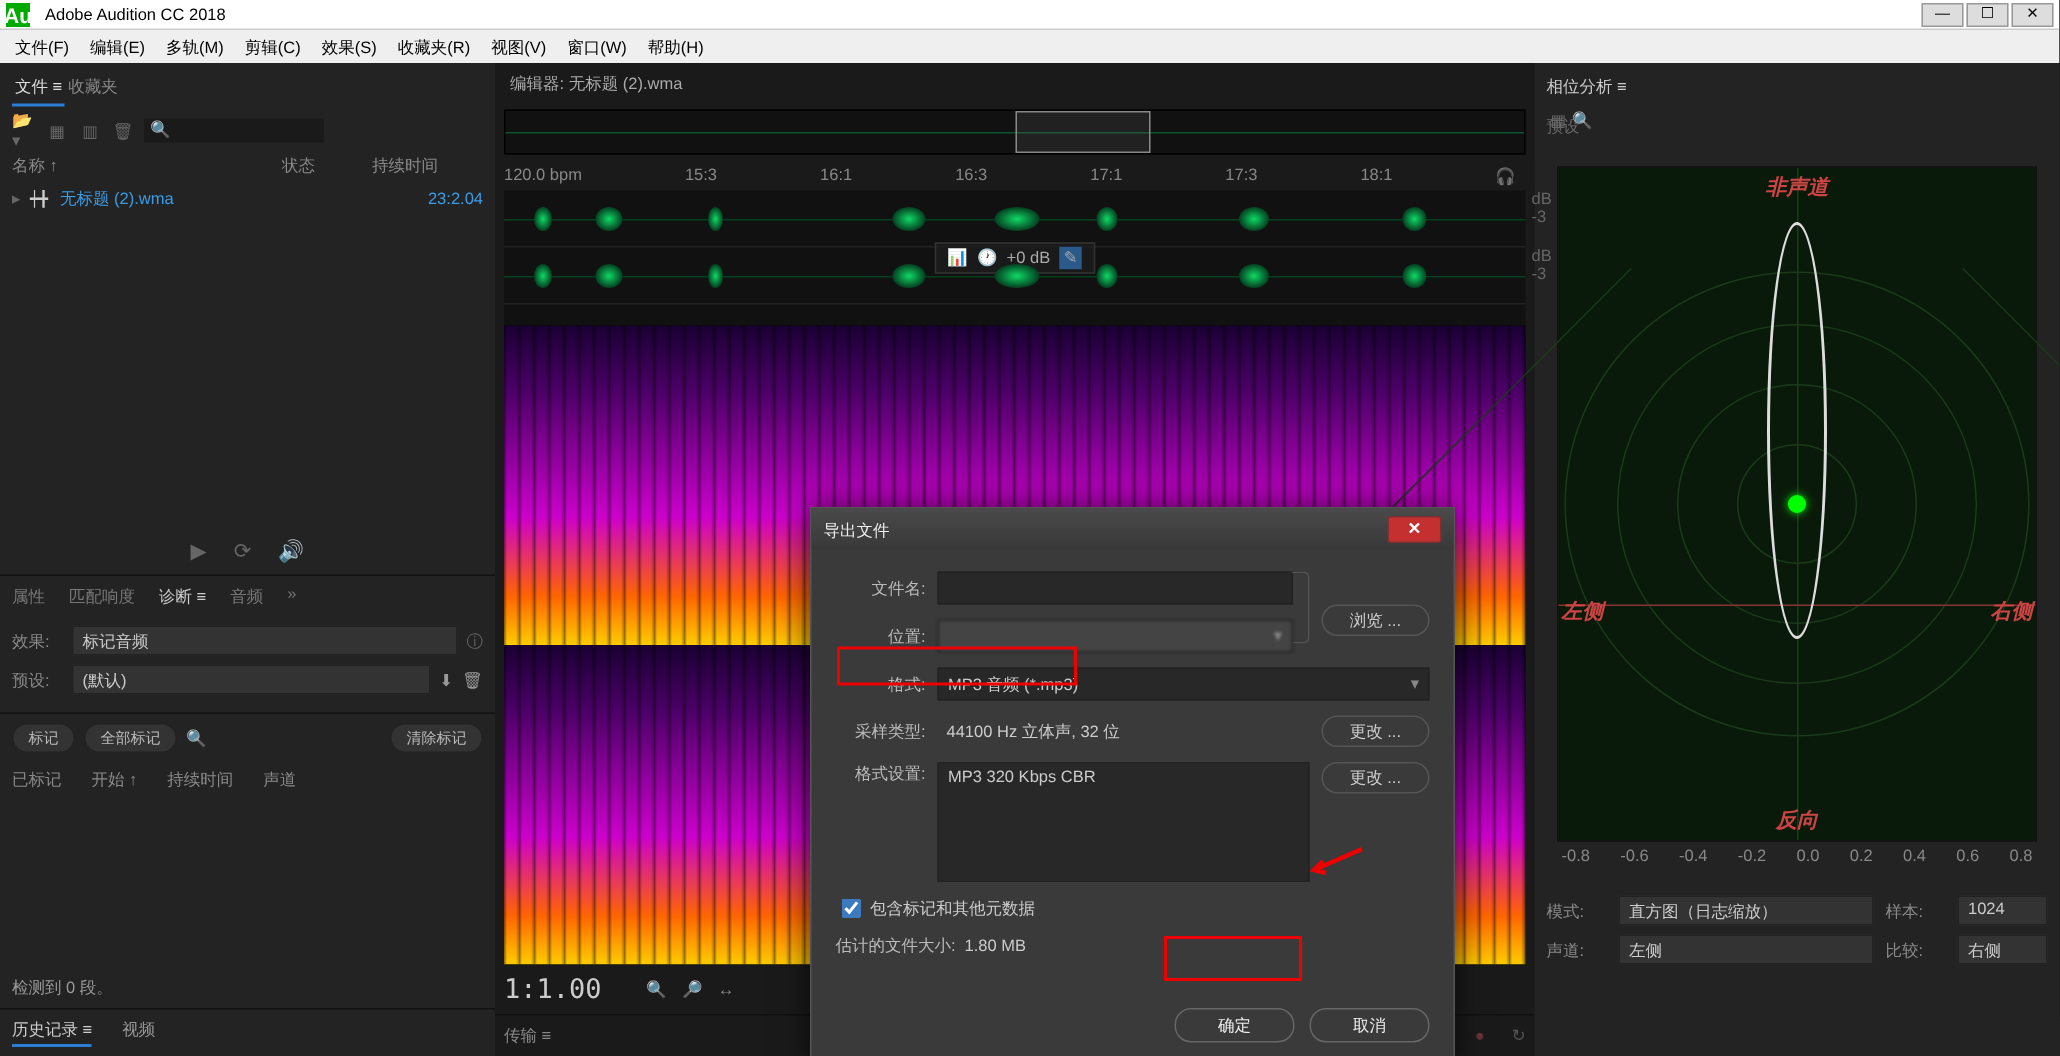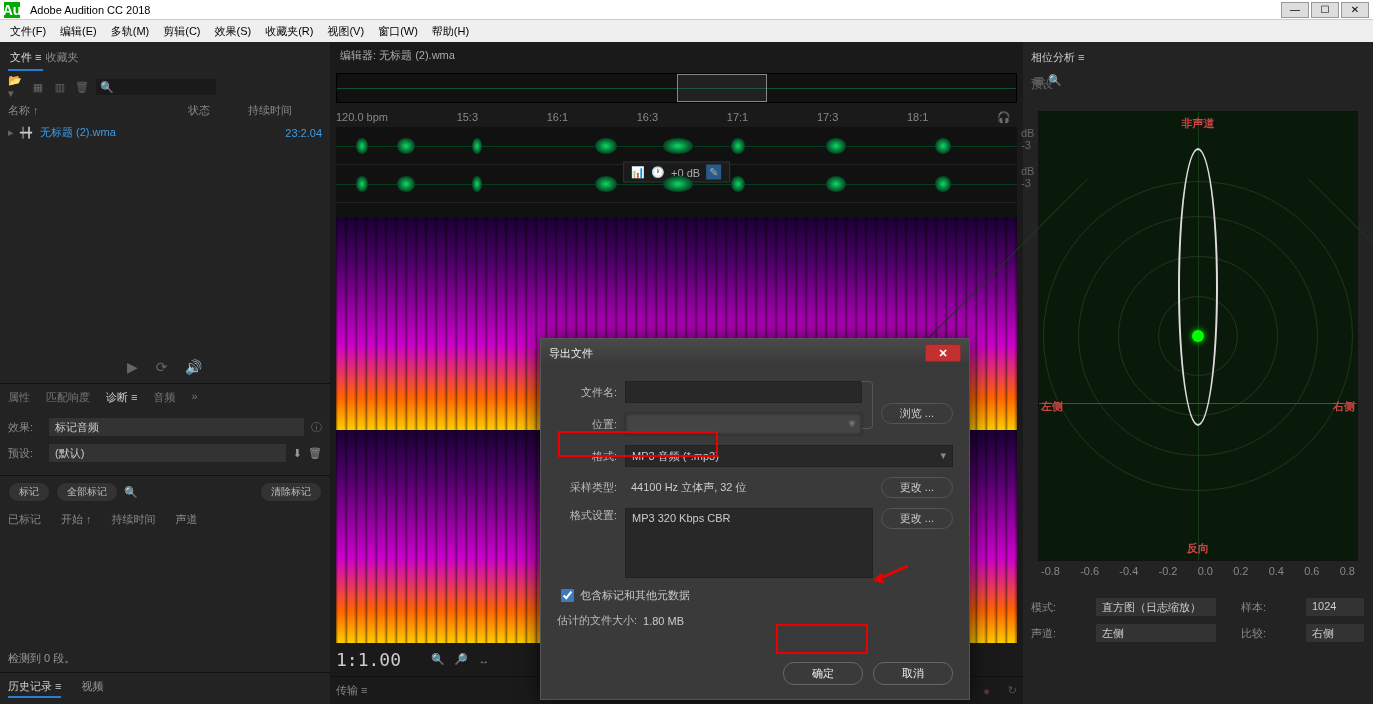"非声道" .phase-label { font-size: 11px -> 14px; font-style: none -> italic }
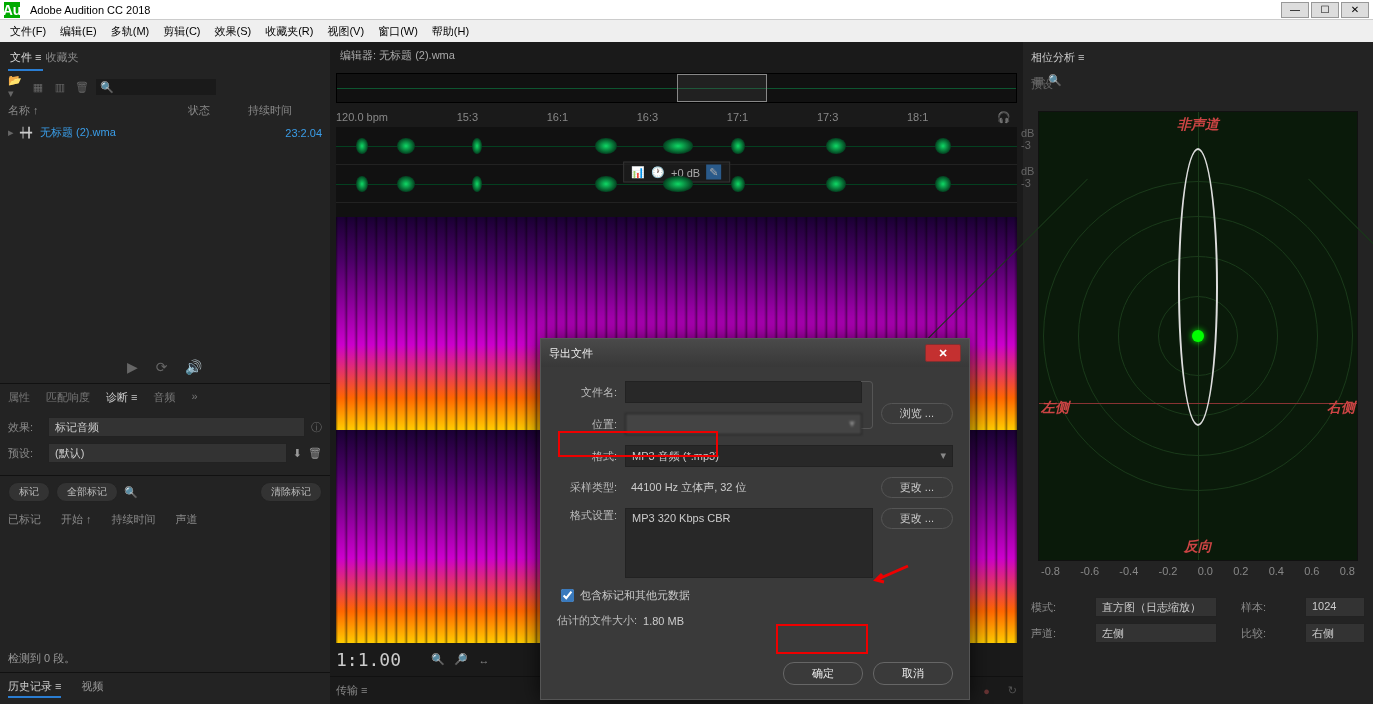"MP3 320 Kbps CBR" div.dlg-readonly { height: 70px -> 80px }
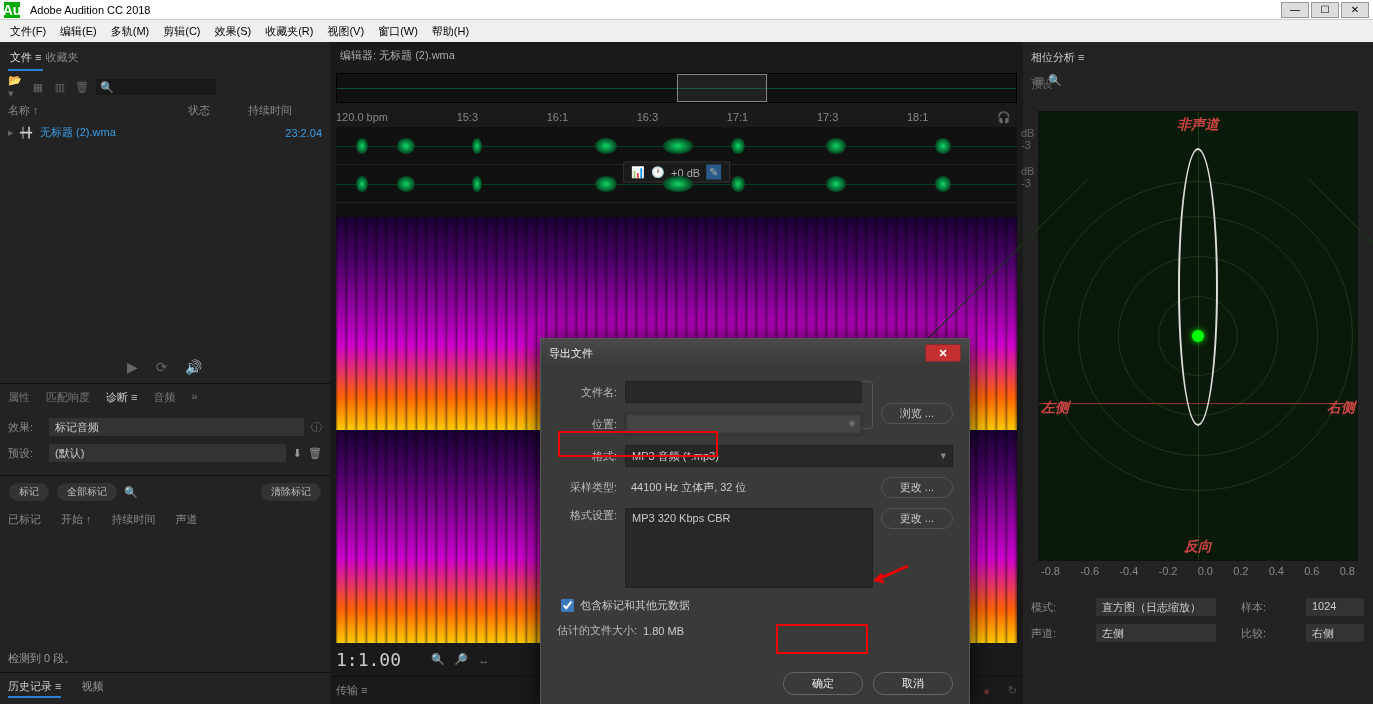"模式:" .phase-row { gap: 24px -> 8px }
